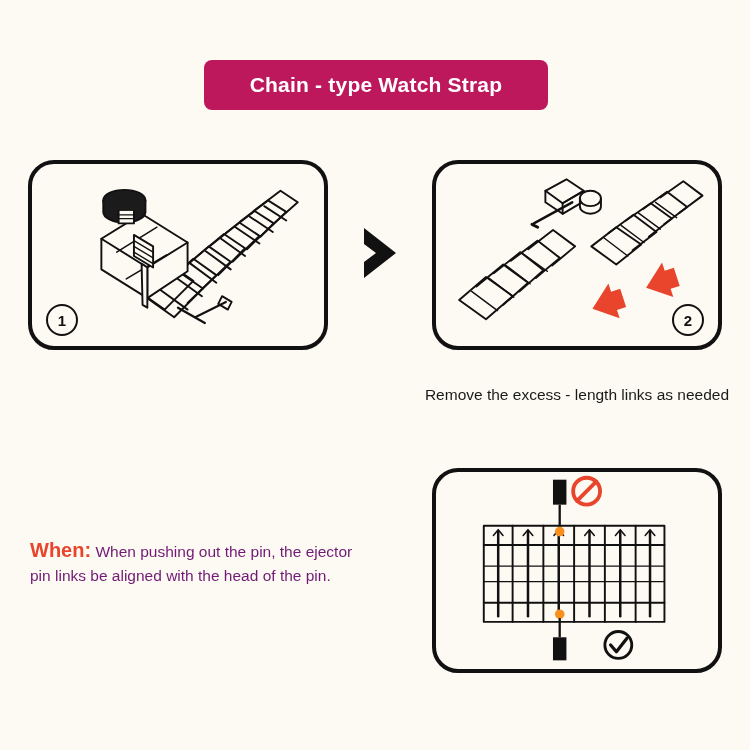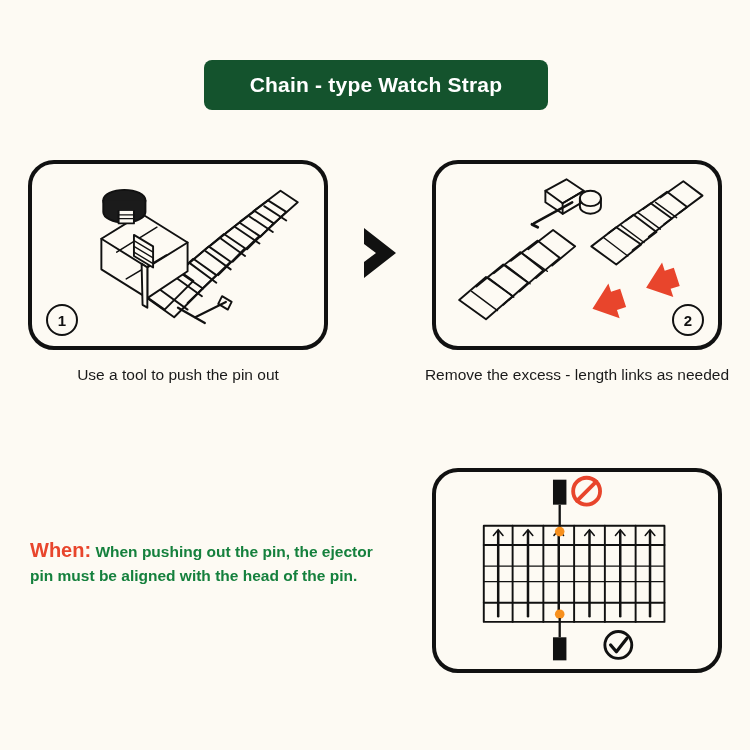"Chain - type Watch Strap" .title-banner { background: #14532d -> #be185d }
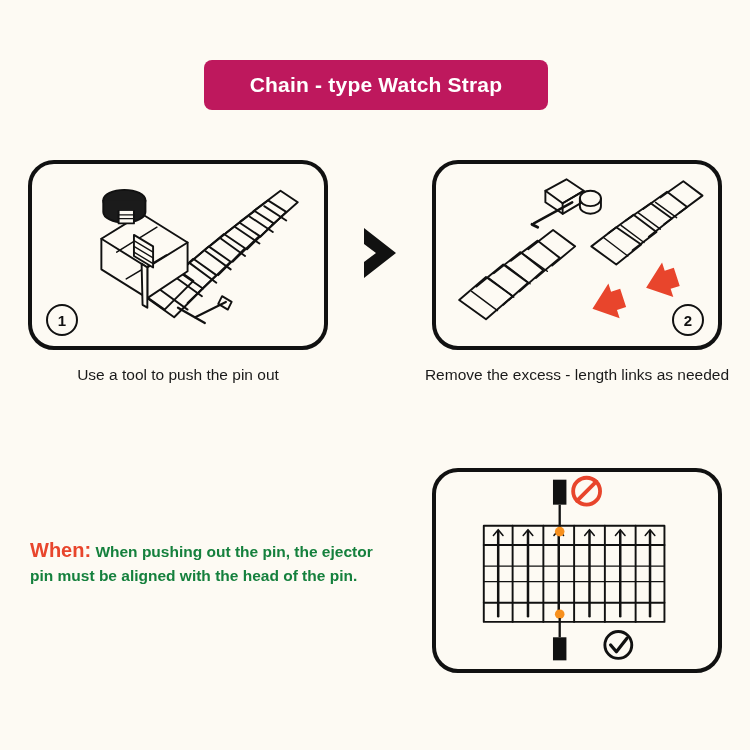"Use a tool to push" div.caption { html: <div>Use a tool to push the pin out</div> -> none }
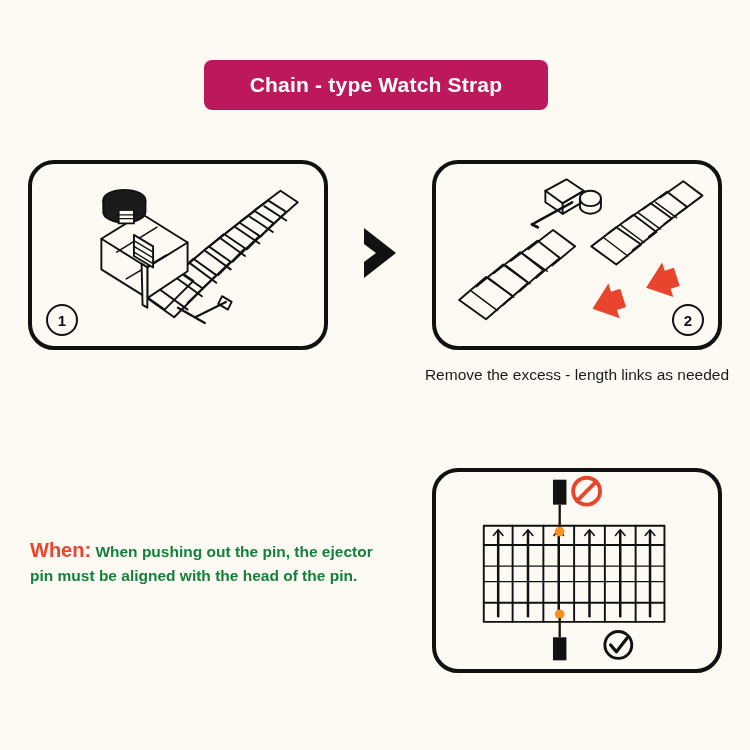"Remove the excess - length" #caption-2 { top: 364px -> 384px }
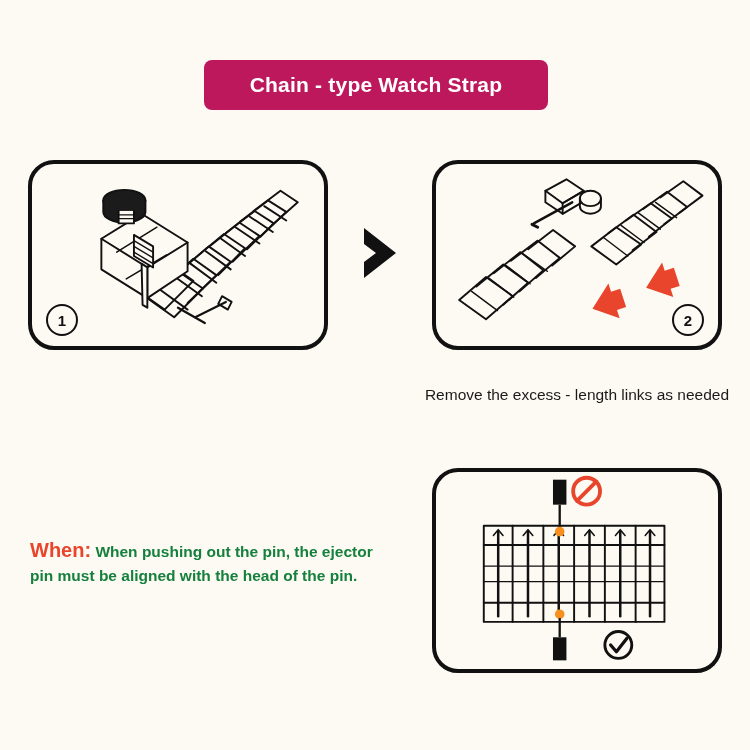"When pushing out the pin," .note .note-body { color: #15803d -> #701a75; font-weight: bold -> none }
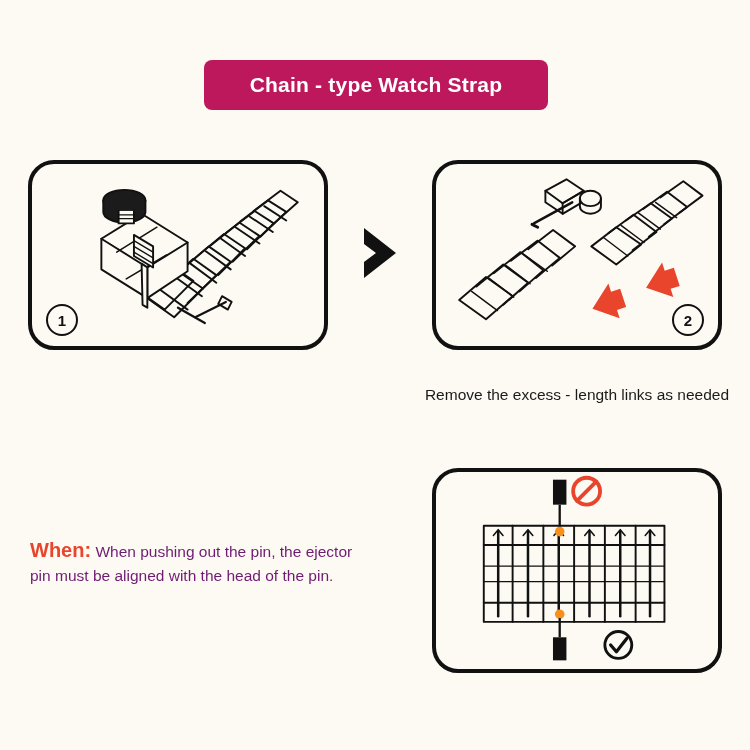"pin must be aligned with" span.note-body { text: must -> links }
